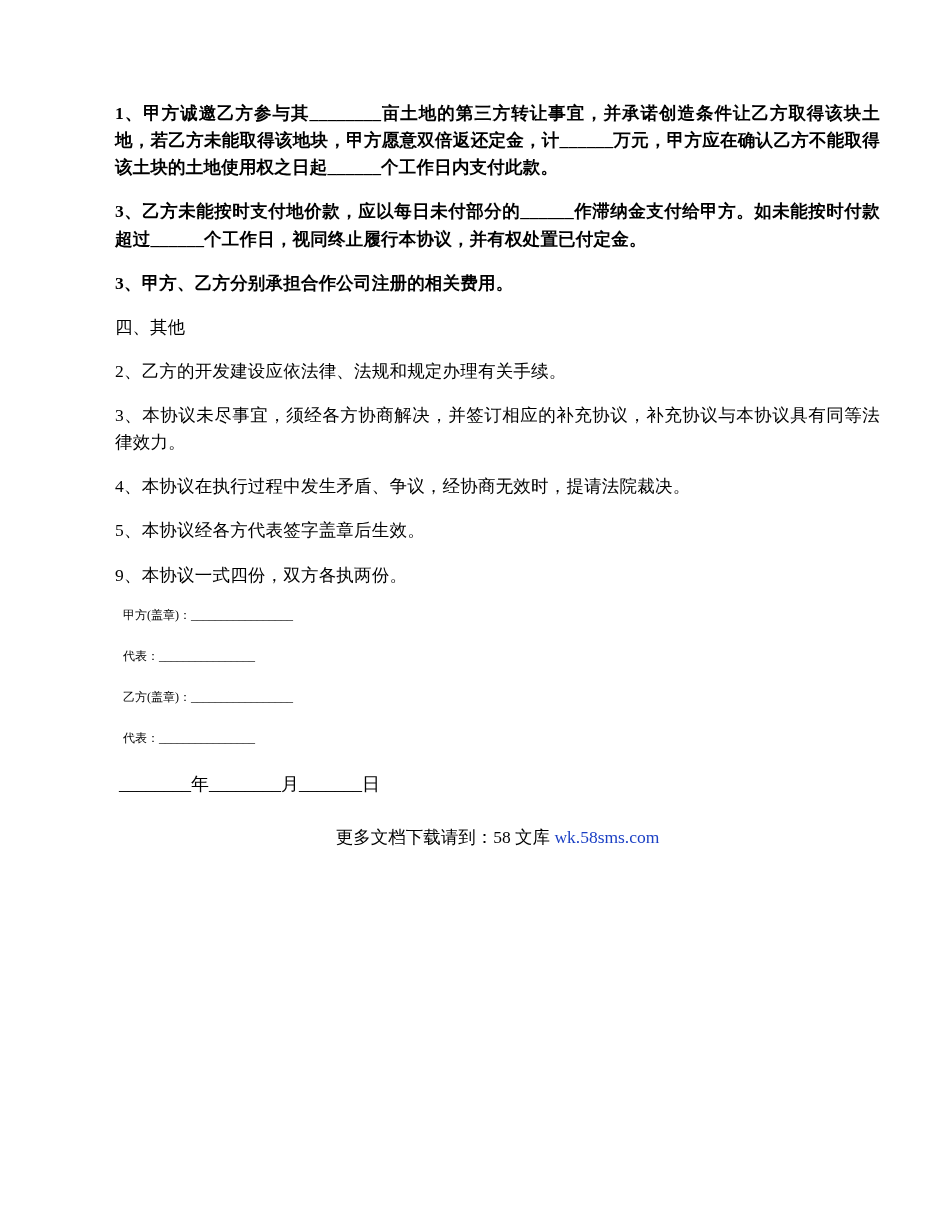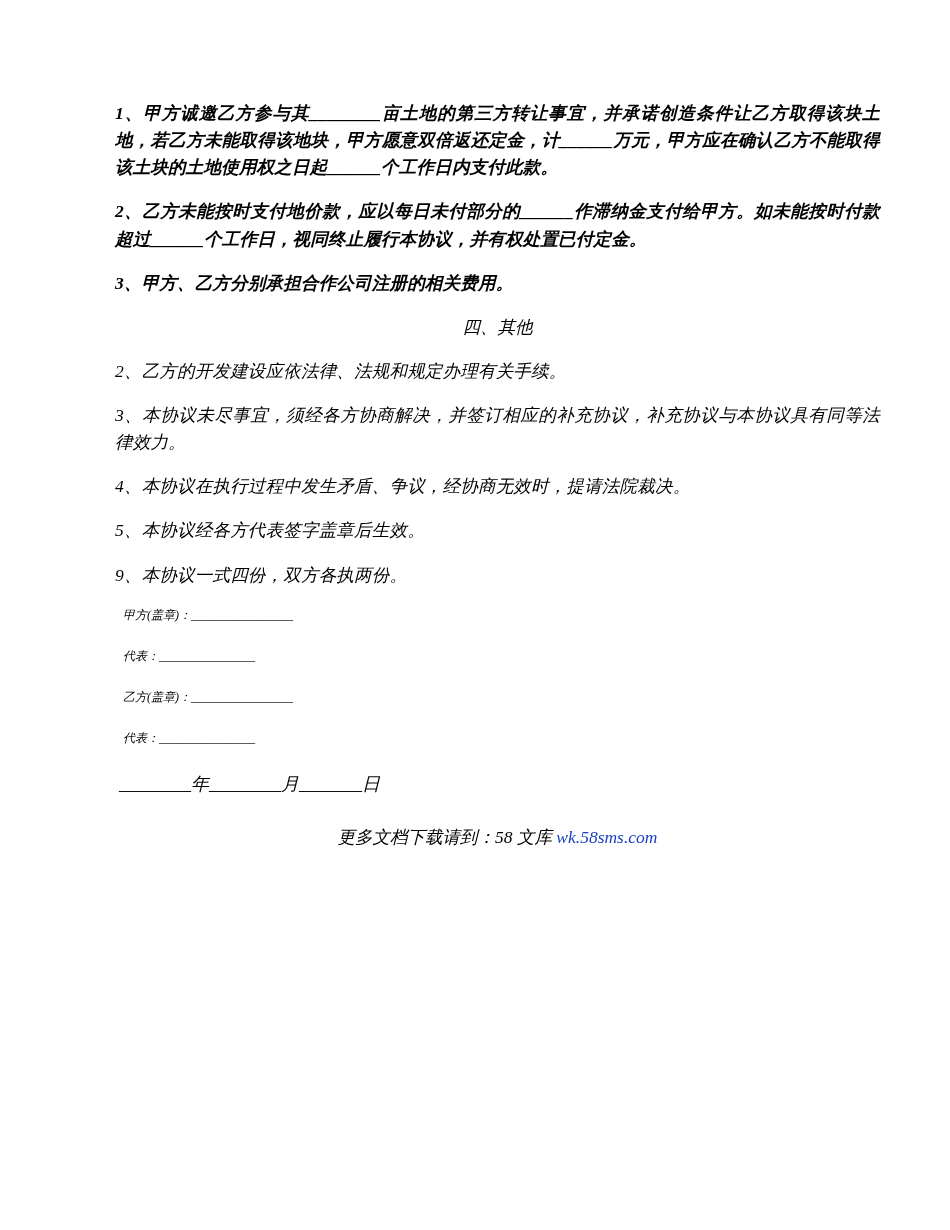"1、甲方诚邀乙方参与其________亩土地的第三方转让事宜，并承诺创造条件让乙" .page { font-style: italic -> none }
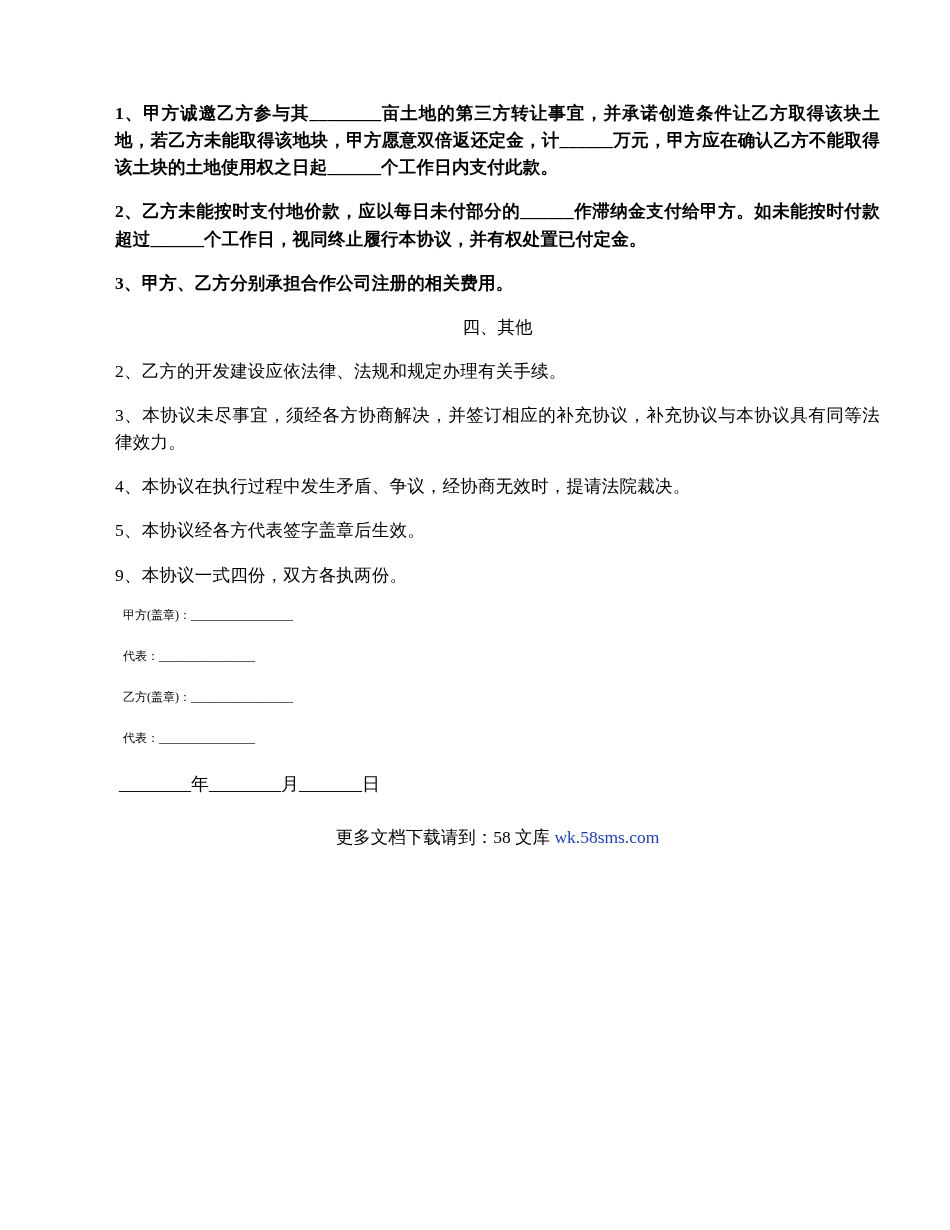"2、乙方未能按时支付地价款，应以每日未付部分的______作滞纳金支付给甲方。如" p.para { text: 2 -> 3 }
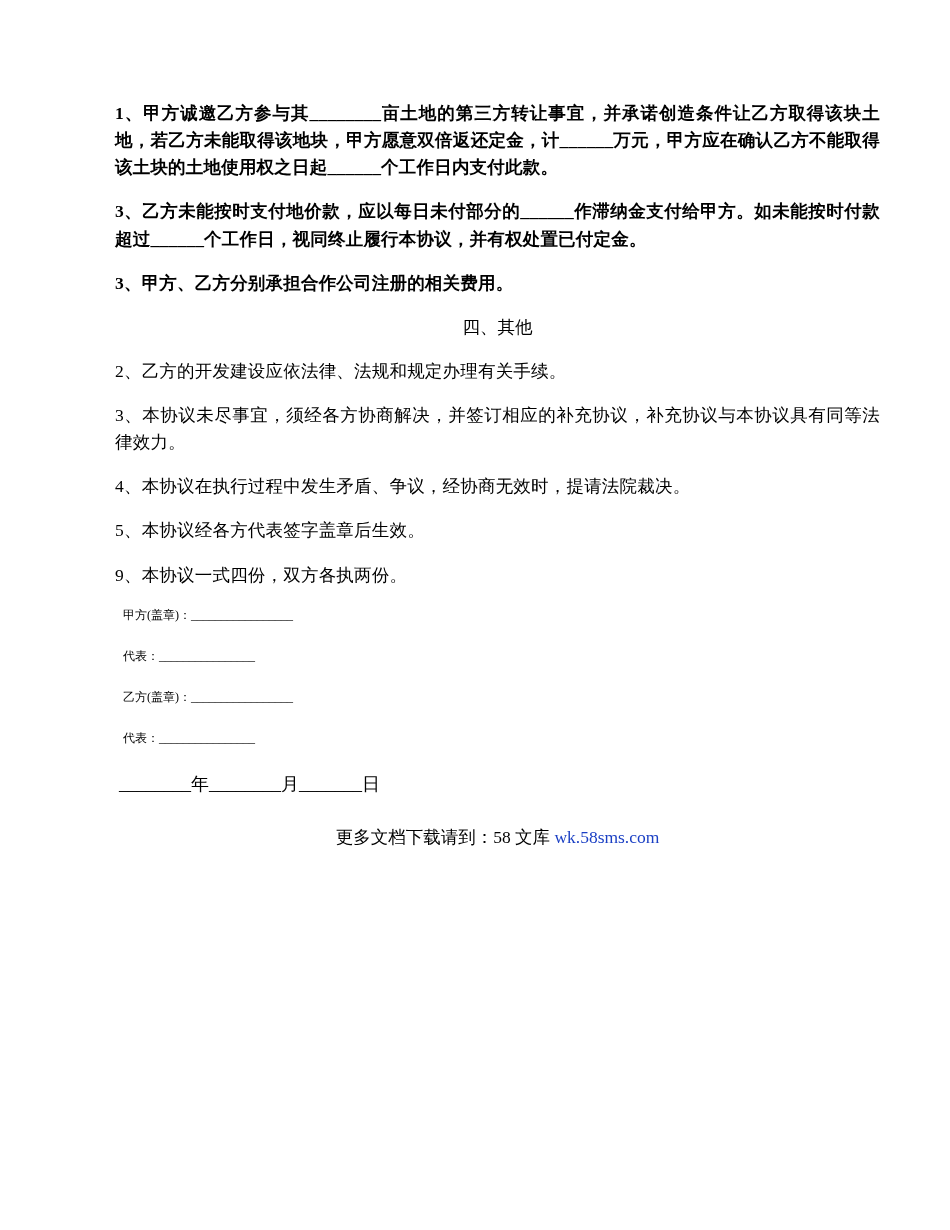"四、其他" .section-head { text-align: center -> none }
